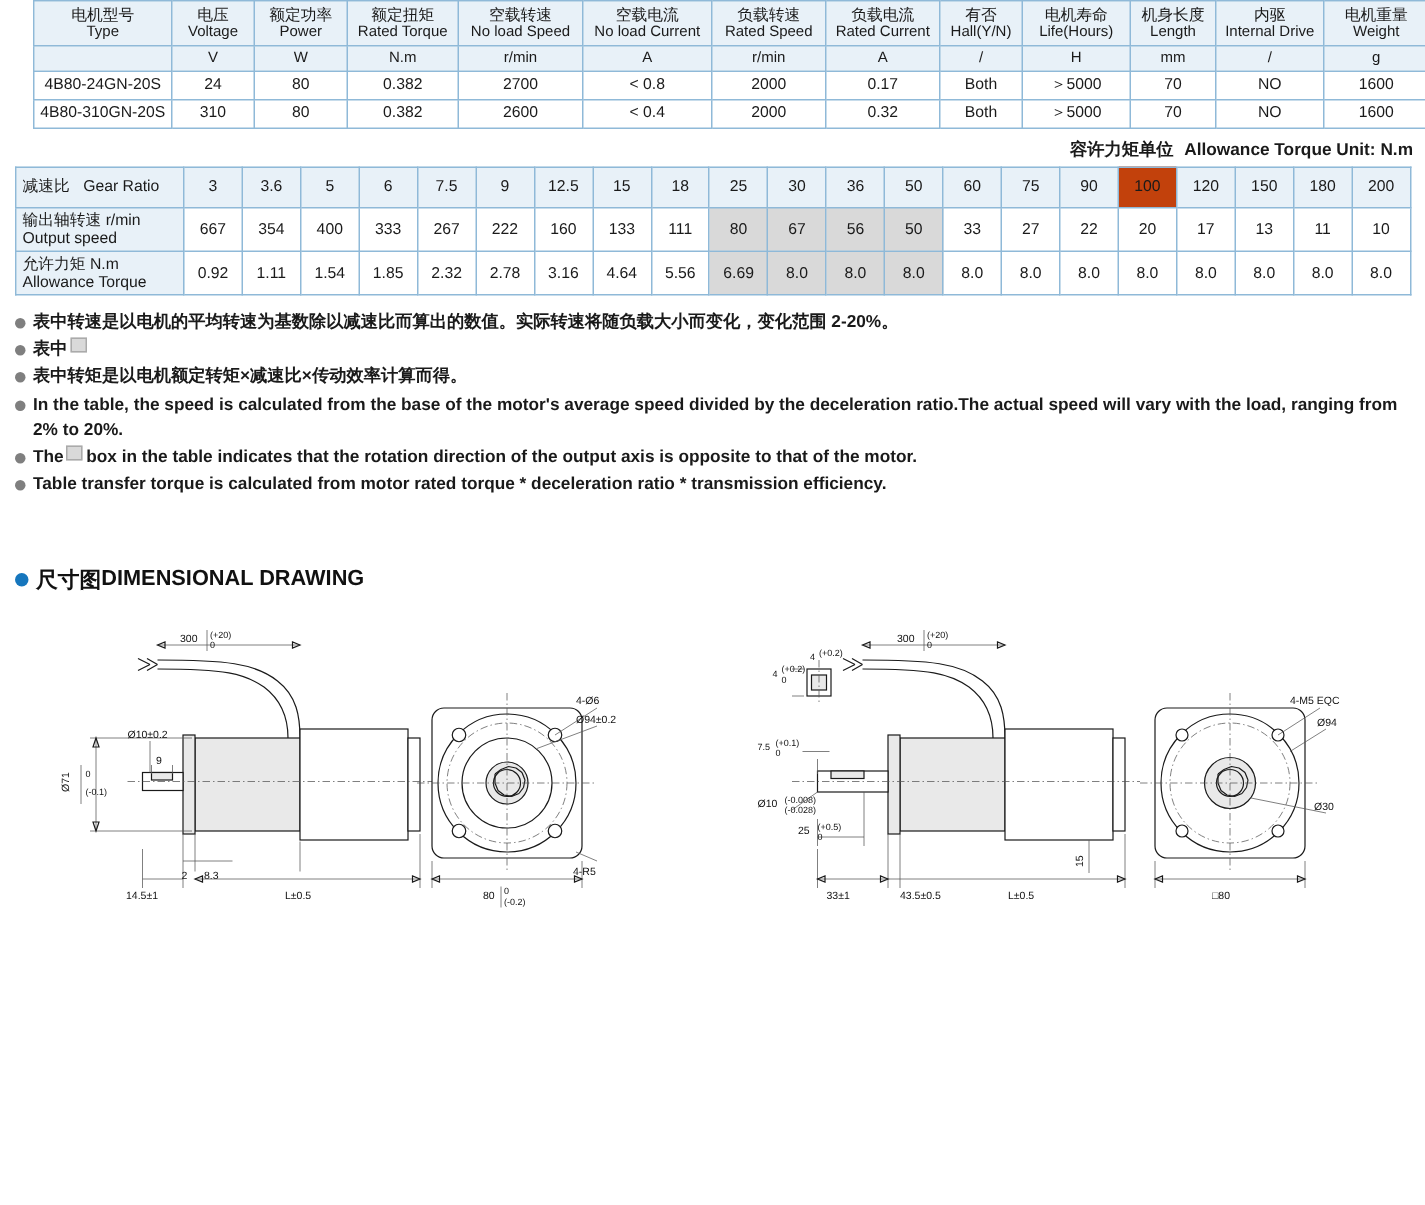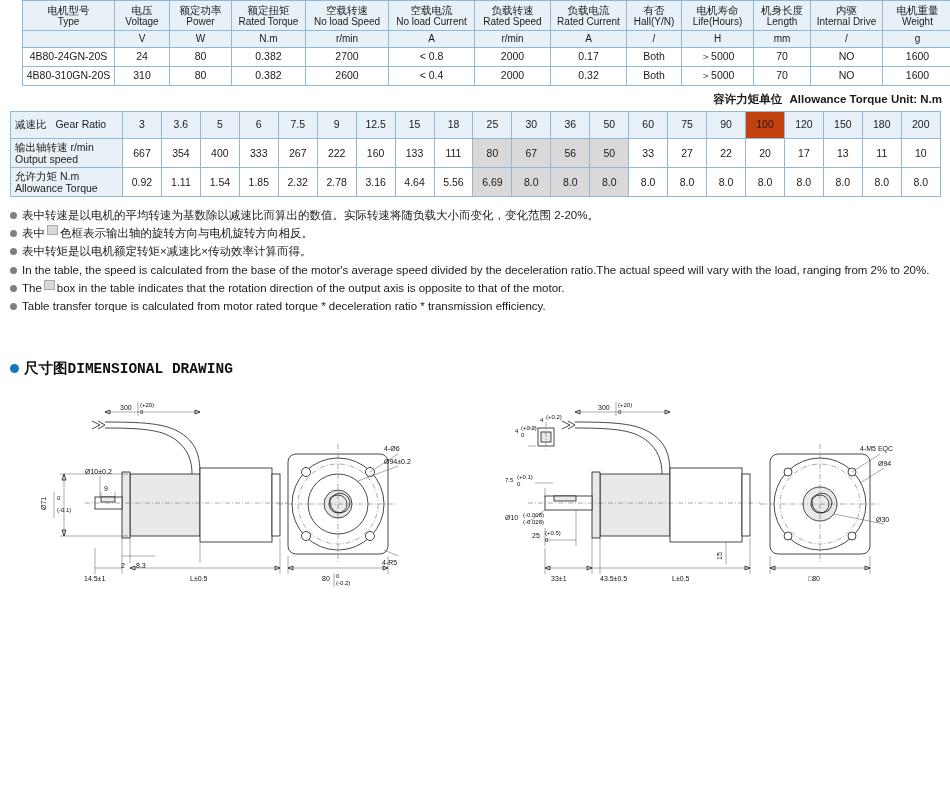"表中转速是以电机的平均转速为基数除以减速比而算出的数值。实际转速将随负载大小而变" .notes { font-weight: none -> bold }
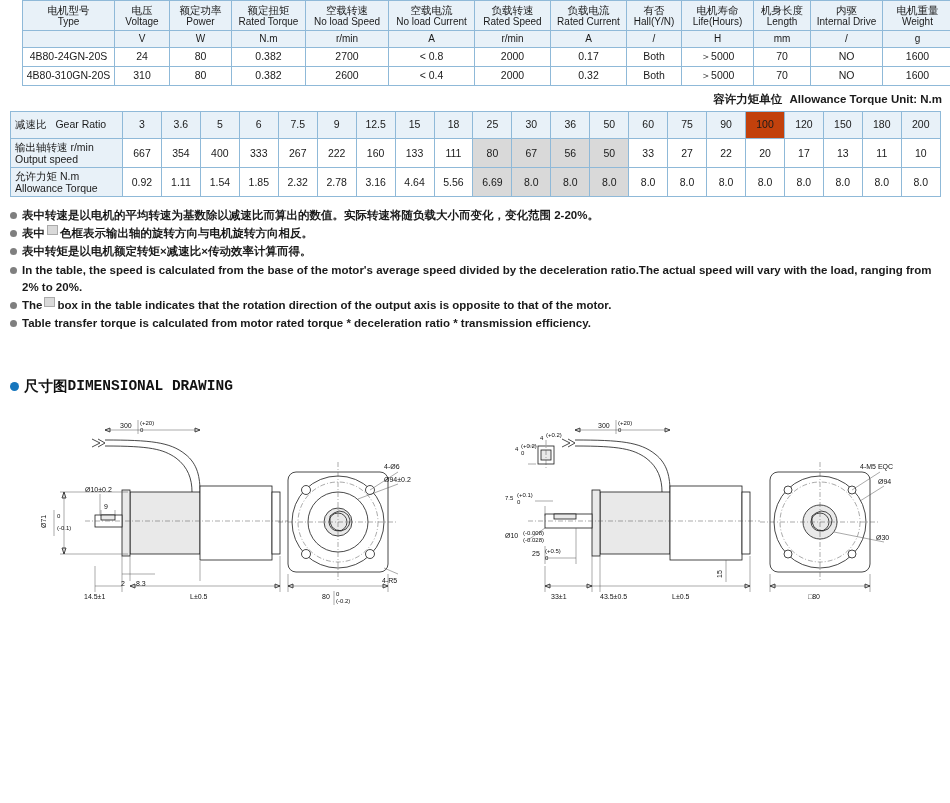"色框表示输出轴的旋转方向与电机旋转方向相反。" span { html: <span>色框表示输出轴的旋转方向与电机旋转方向相反。</span> -> none }
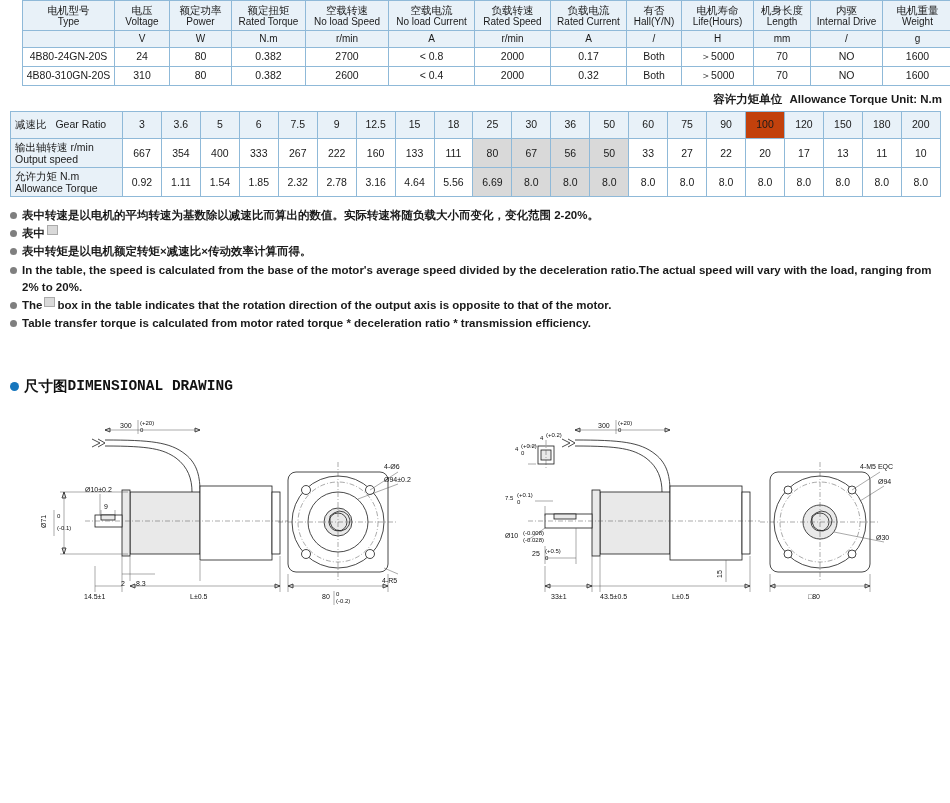"尺寸图" div.sec-head { font-family: Liberation Mono, monospace -> none }
